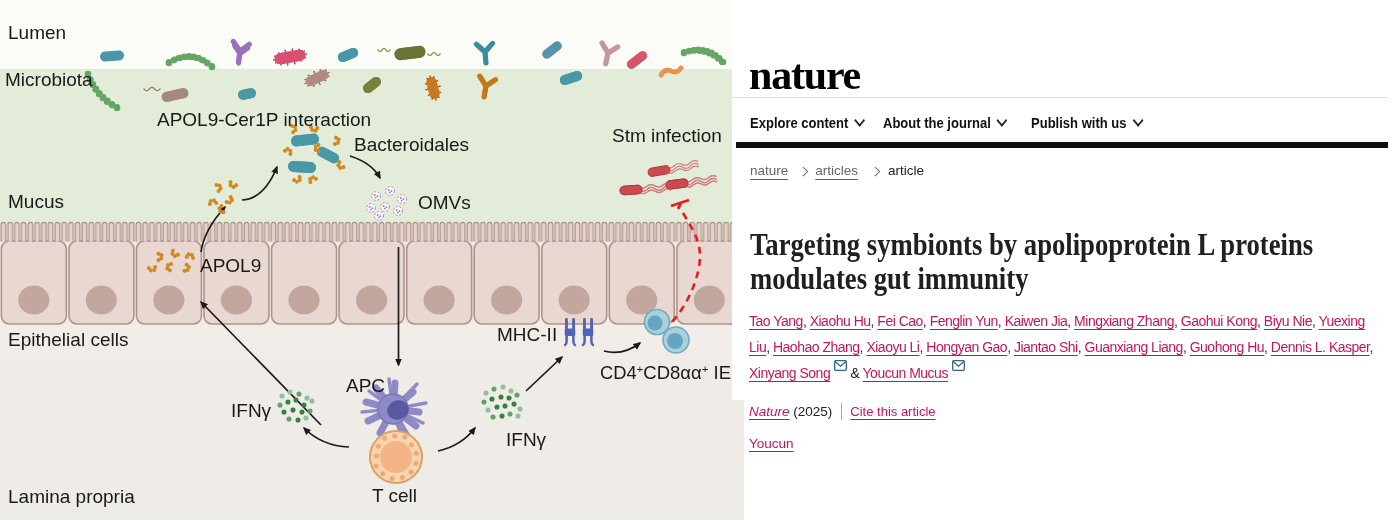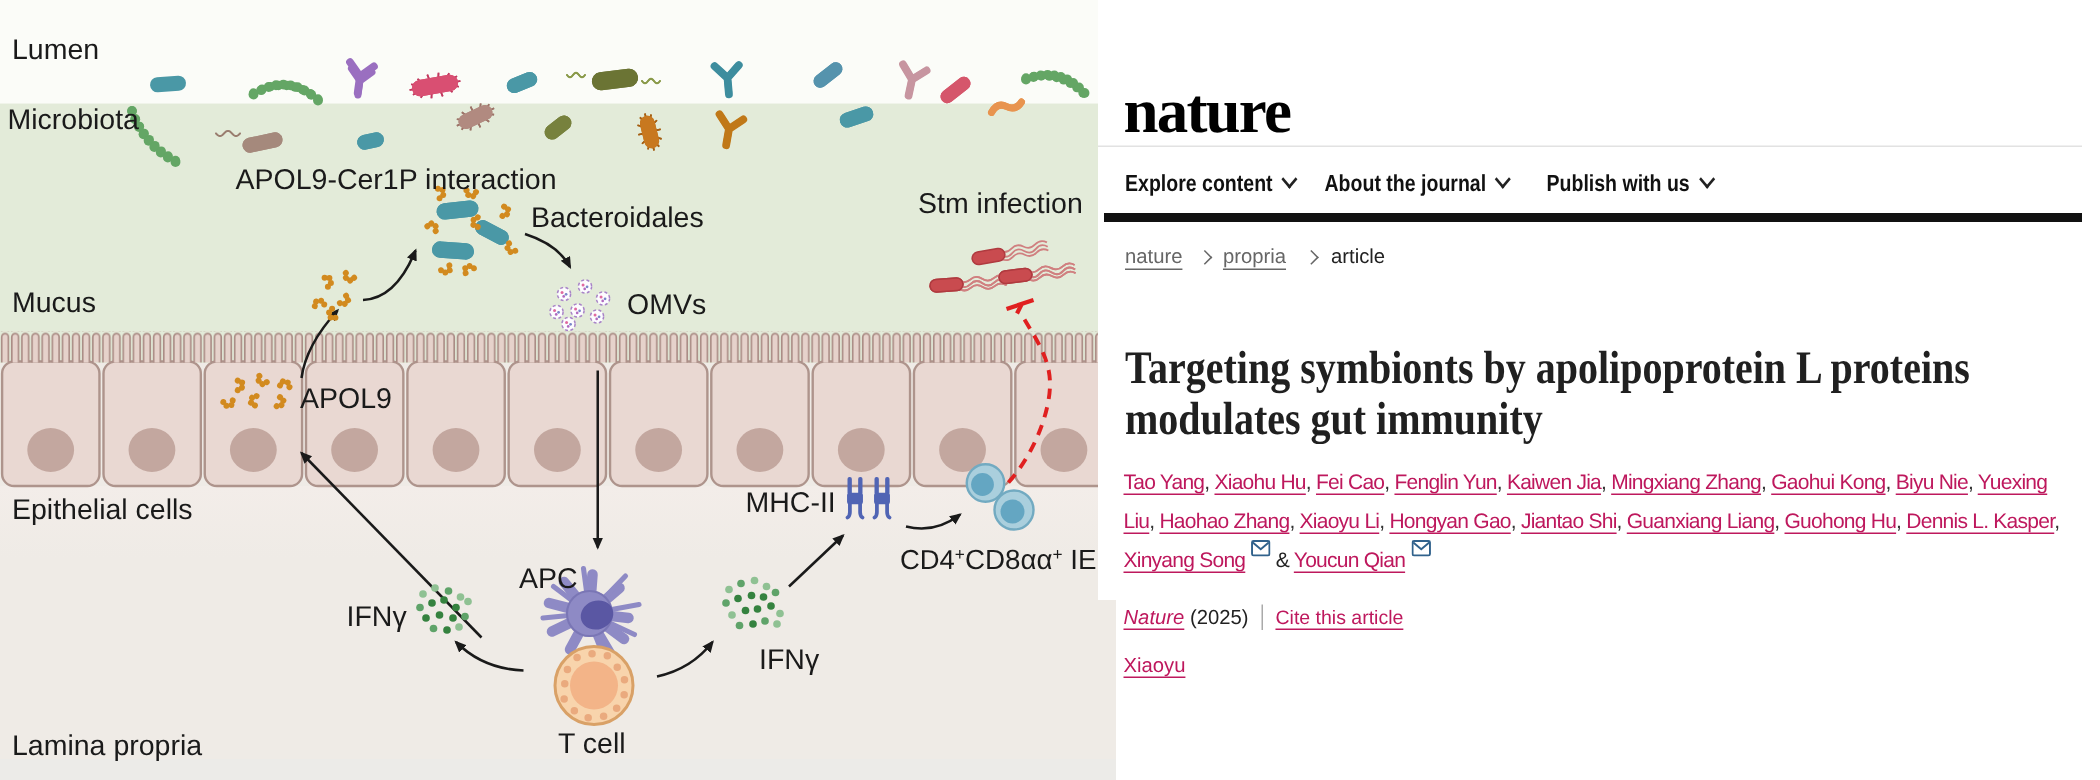"propria" span { text: propria -> articles }
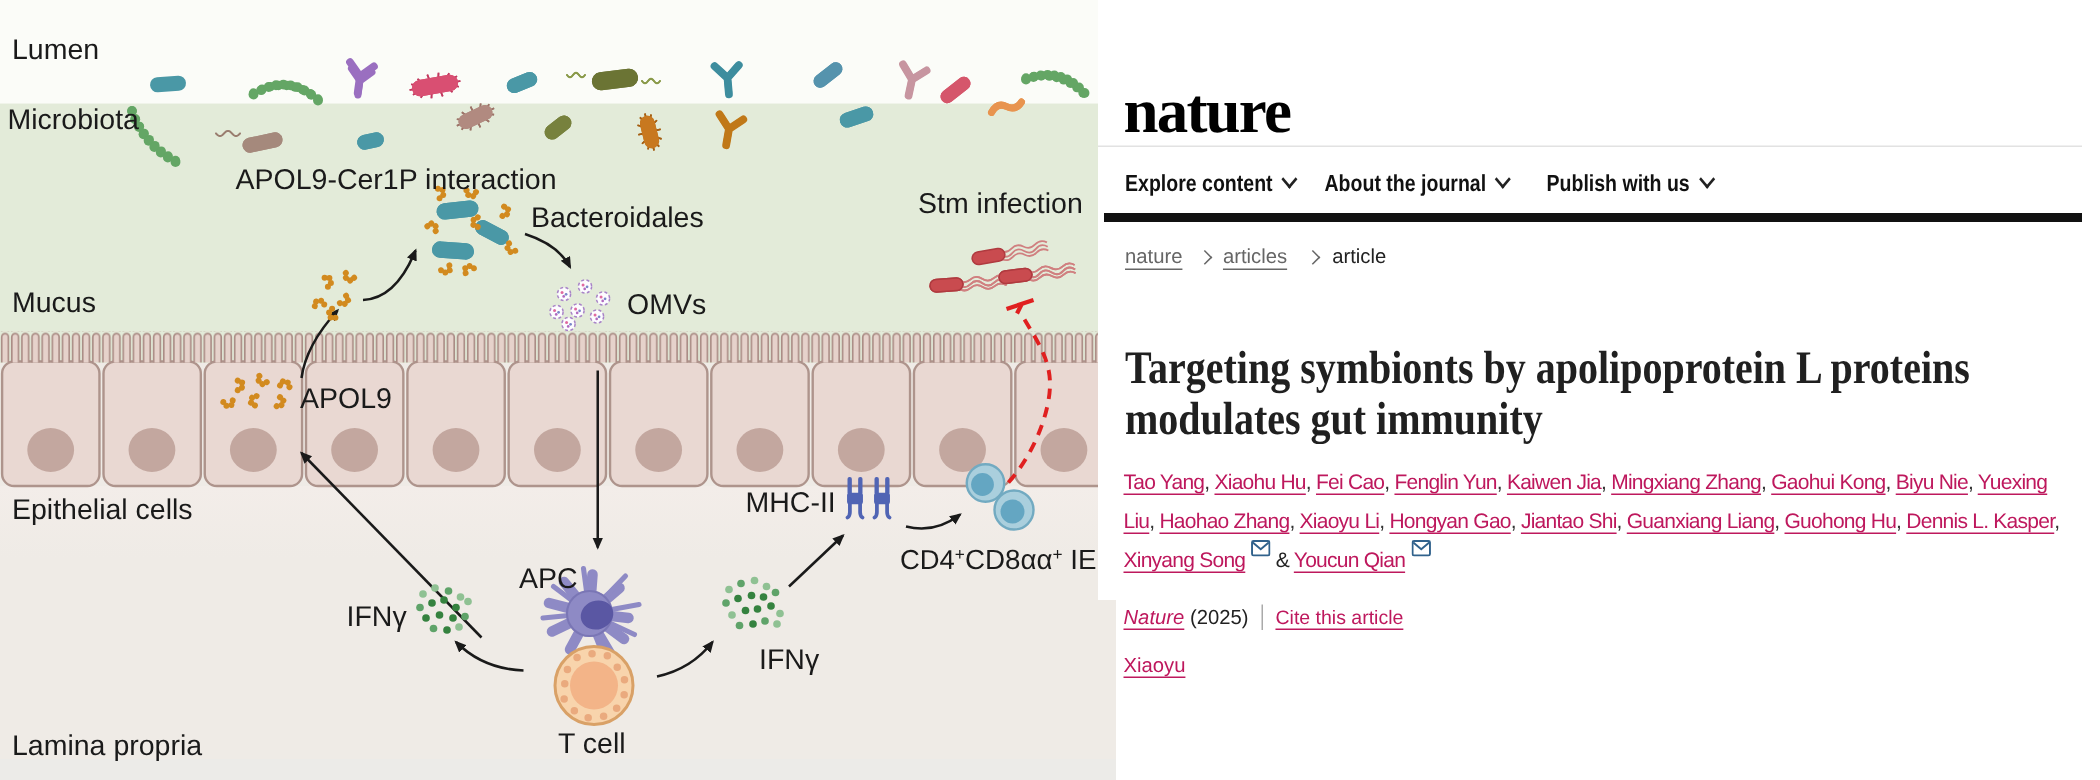"Youcun Qian" span.blue { text: Qian -> Mucus }
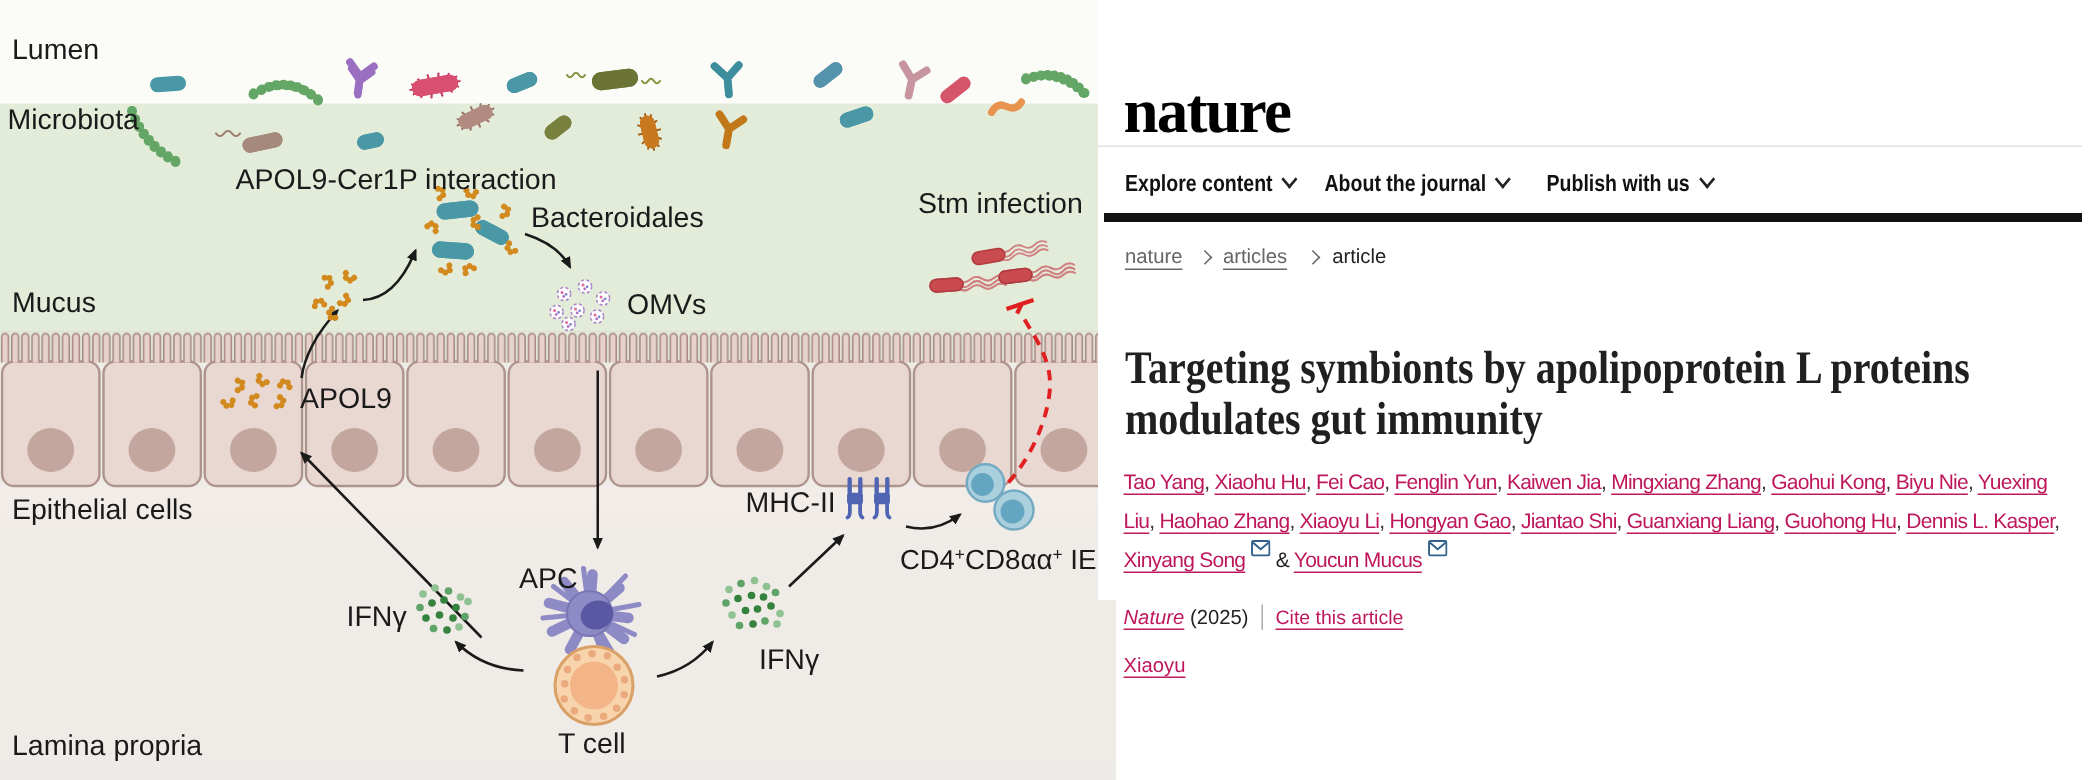"Xiaoyu" span.blue { text: Xiaoyu -> Youcun }
